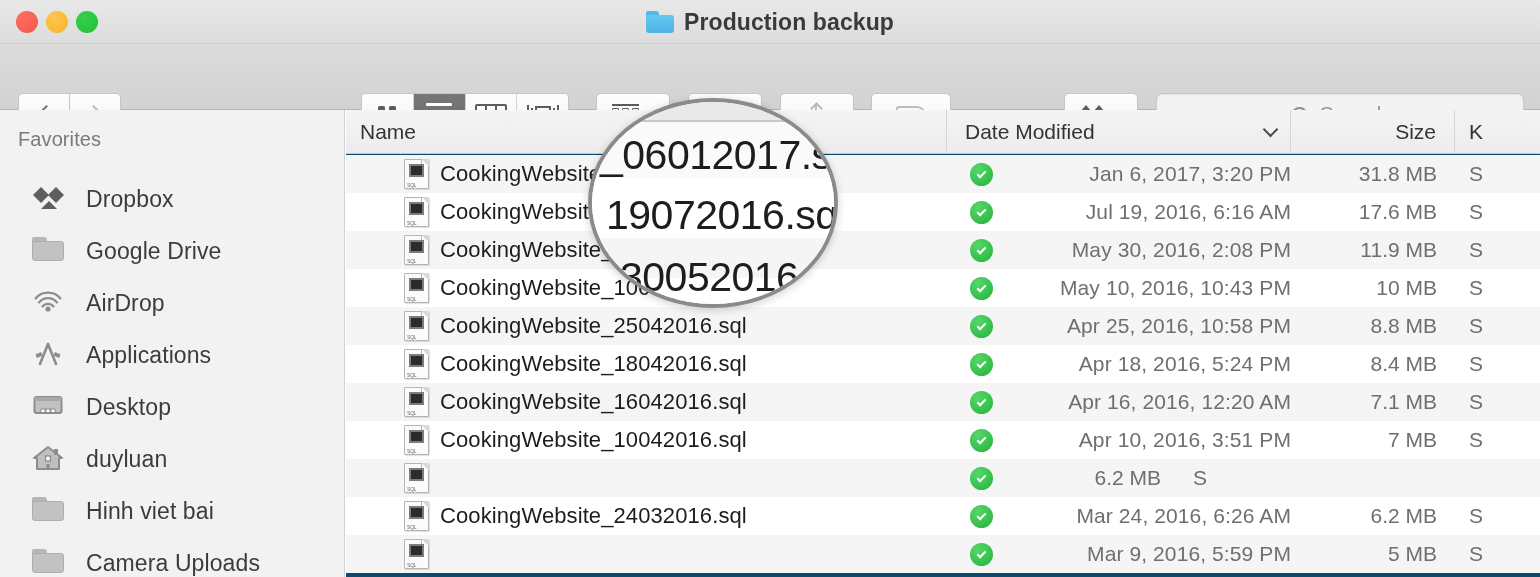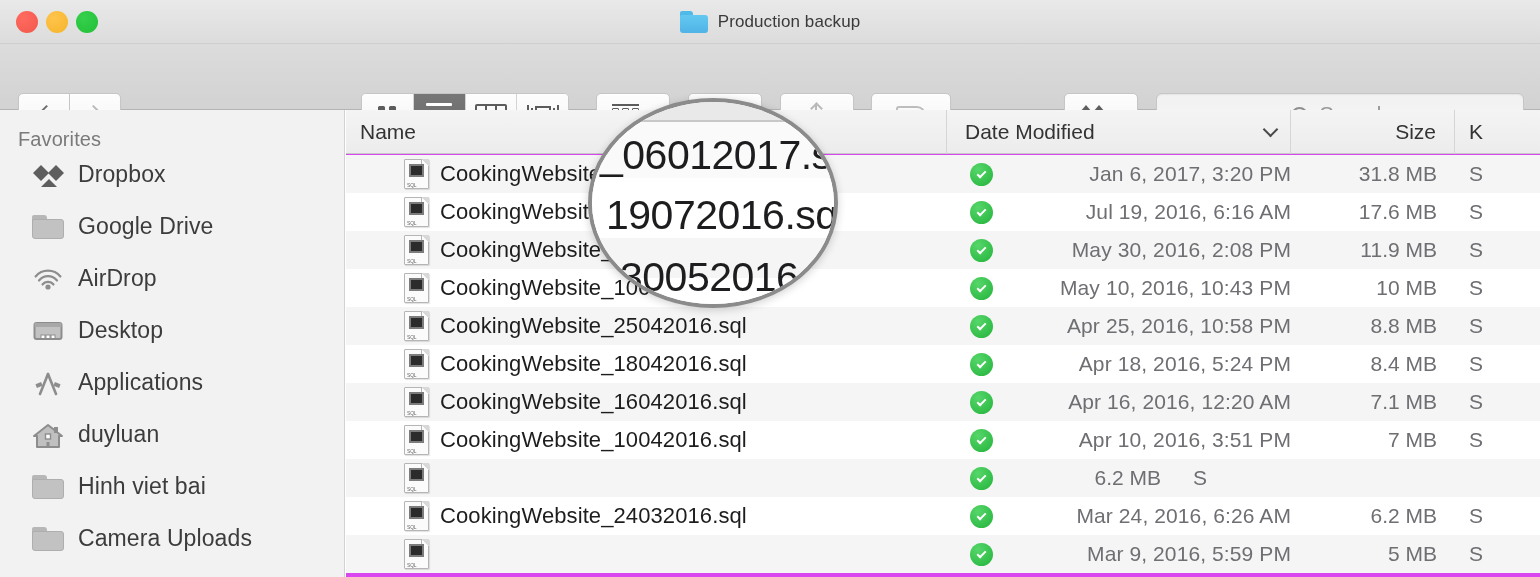"Production backup" .title-text { font-size: 17px -> 23px; font-weight: 400 -> 700 }
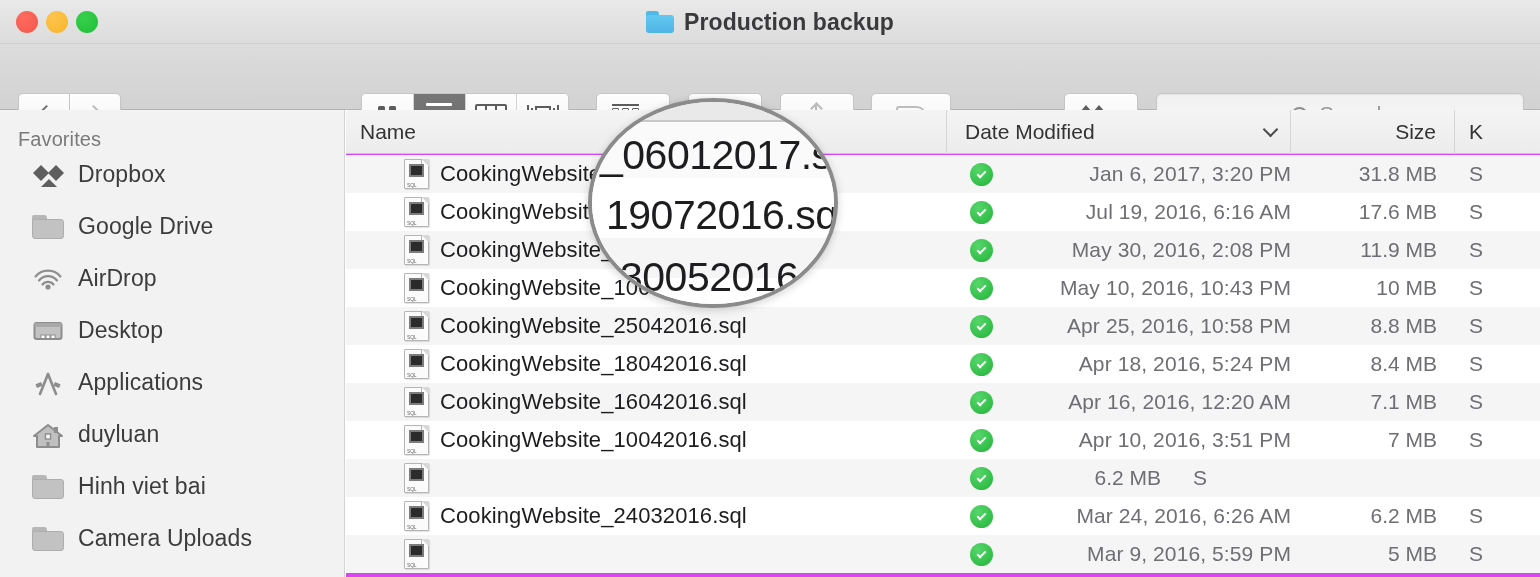"Name" .listpane { background: #d946ef -> #0c4a6e }
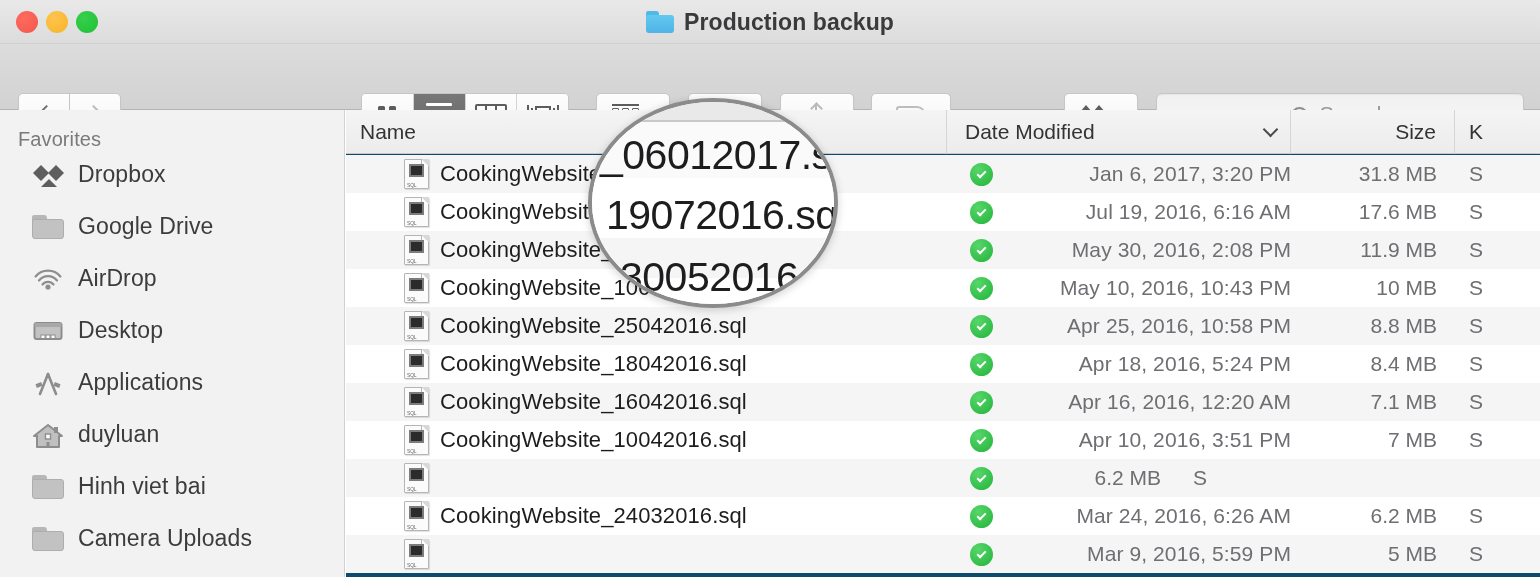"Dropbox" .sb-item { align-items: flex-start -> flex-end; gap: 12px -> 20px }
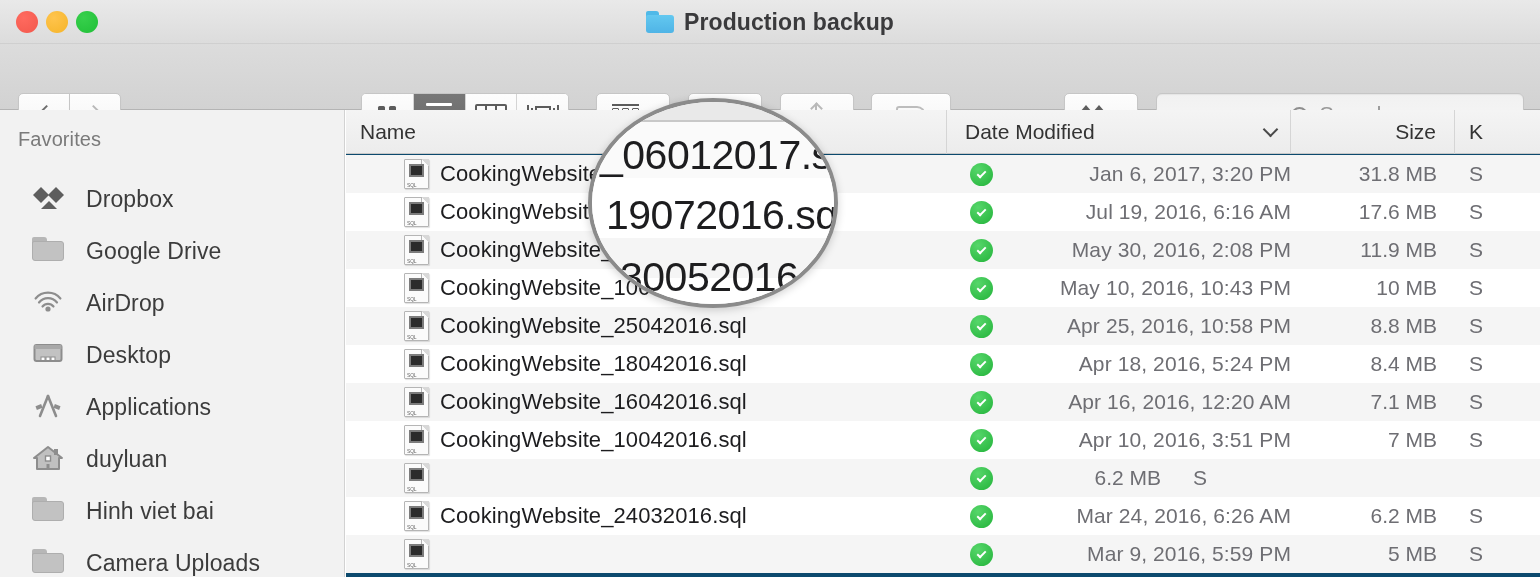"Desktop" div.sb-item { order: before "Applications" -> after "Applications" }
